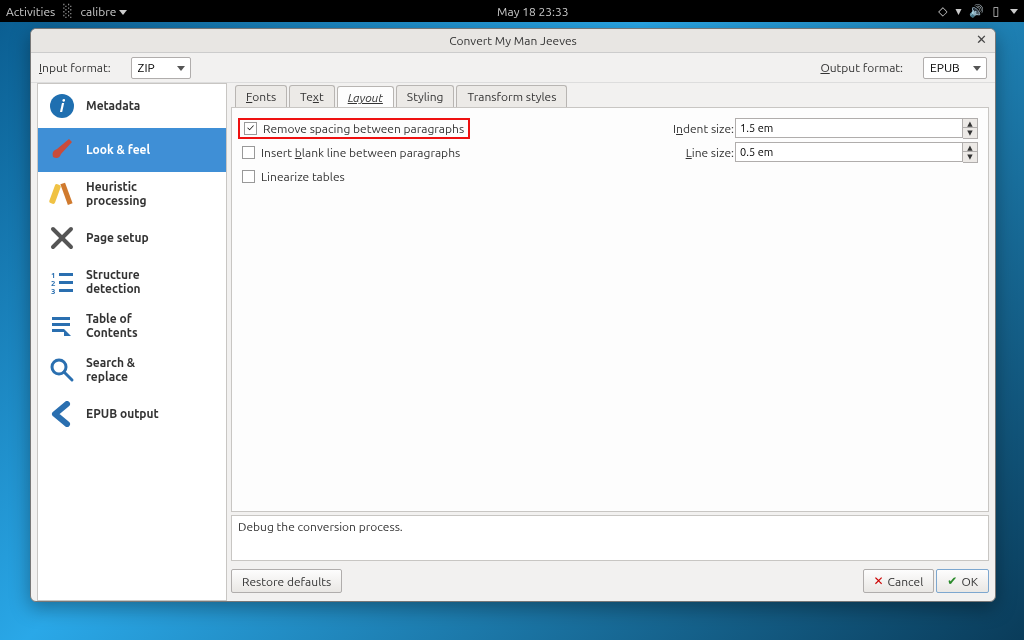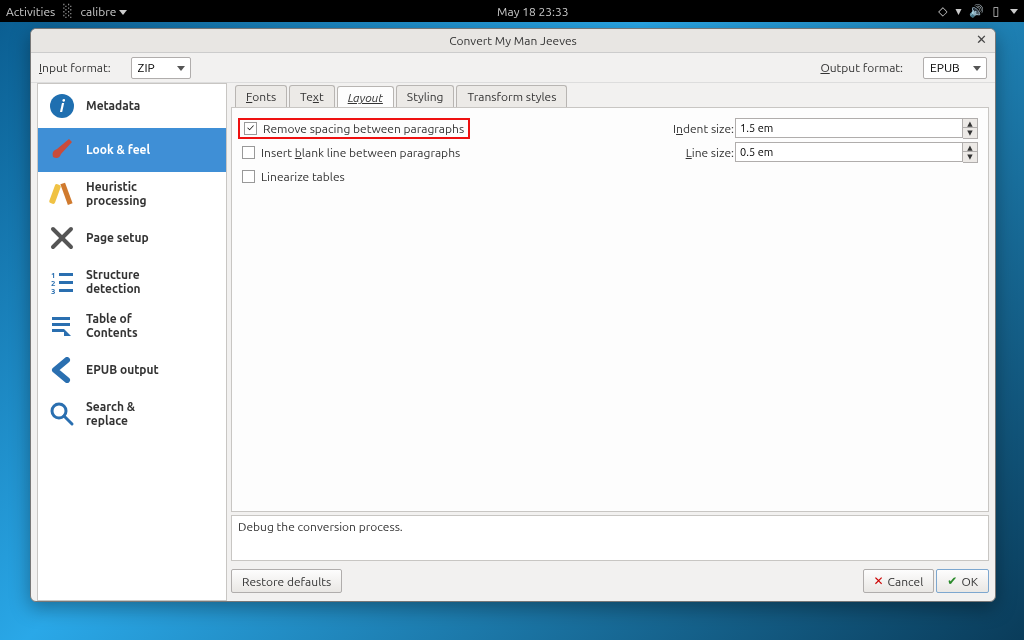"EPUB output" div.side-item { order: before "Search &" -> after "Search &" }
